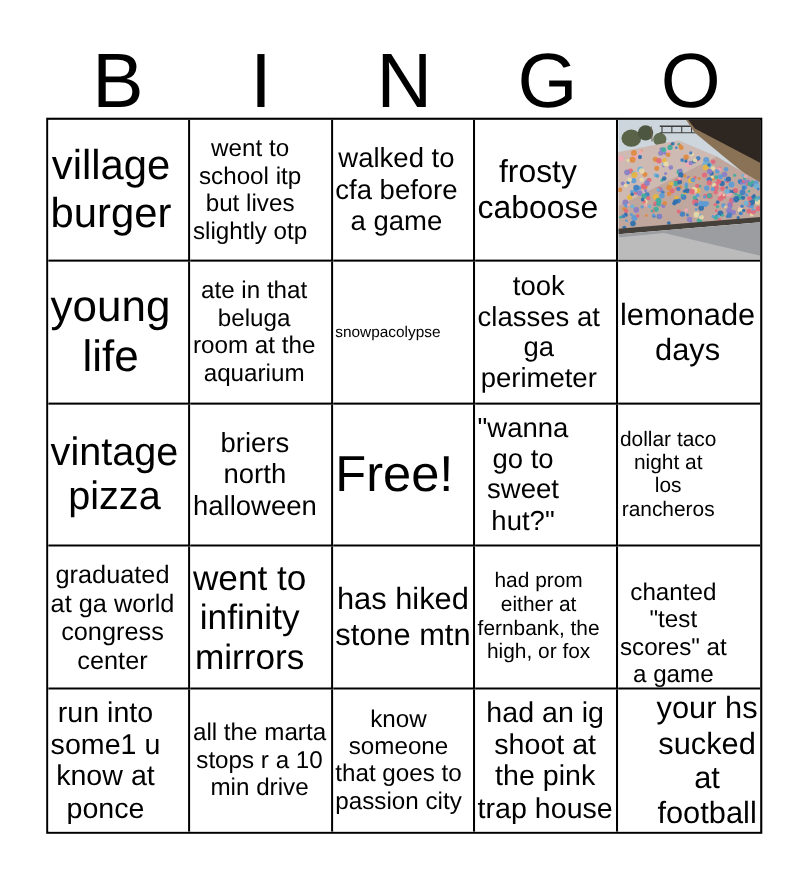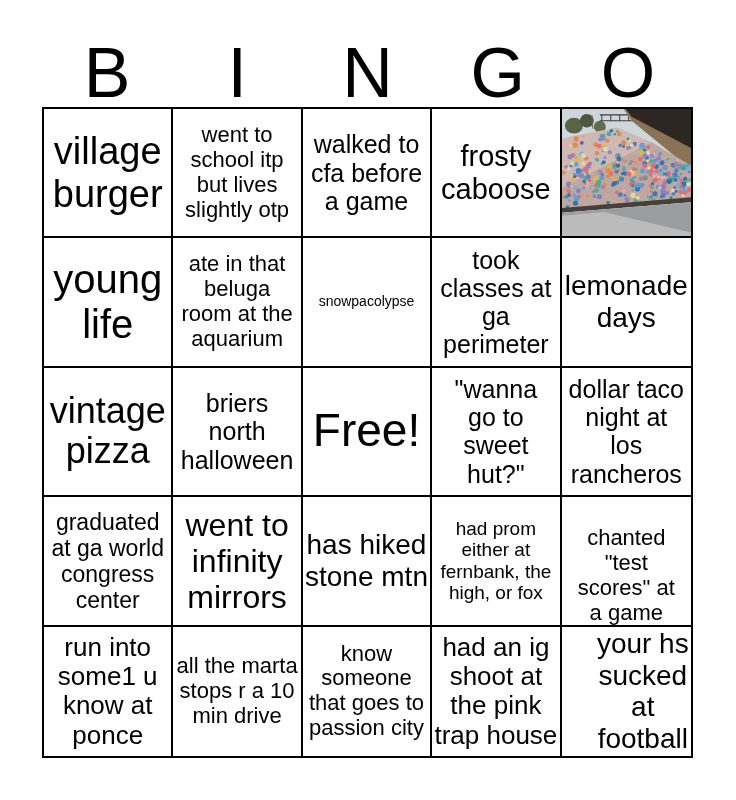"village" .cell { justify-content: center -> none }
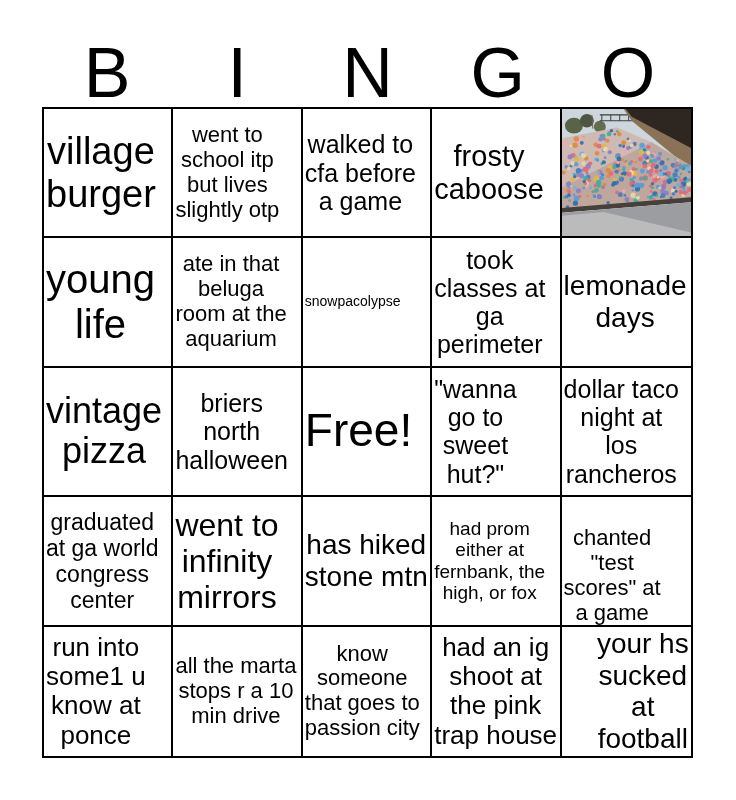"dollar taco" span.cell-text { font-size: 25px -> 19px }
